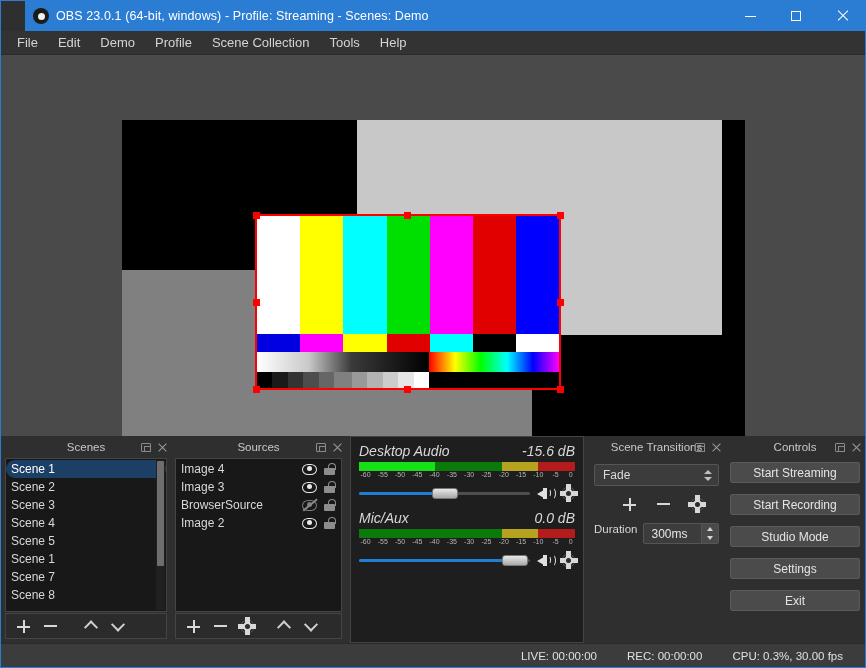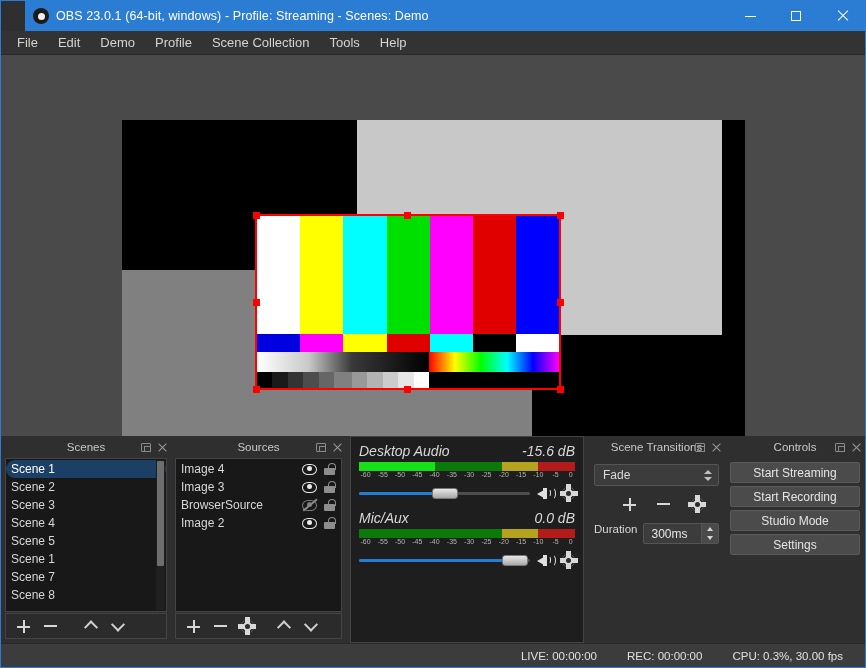"Start Streaming" .ctrl-body { gap: 3px -> 11px }
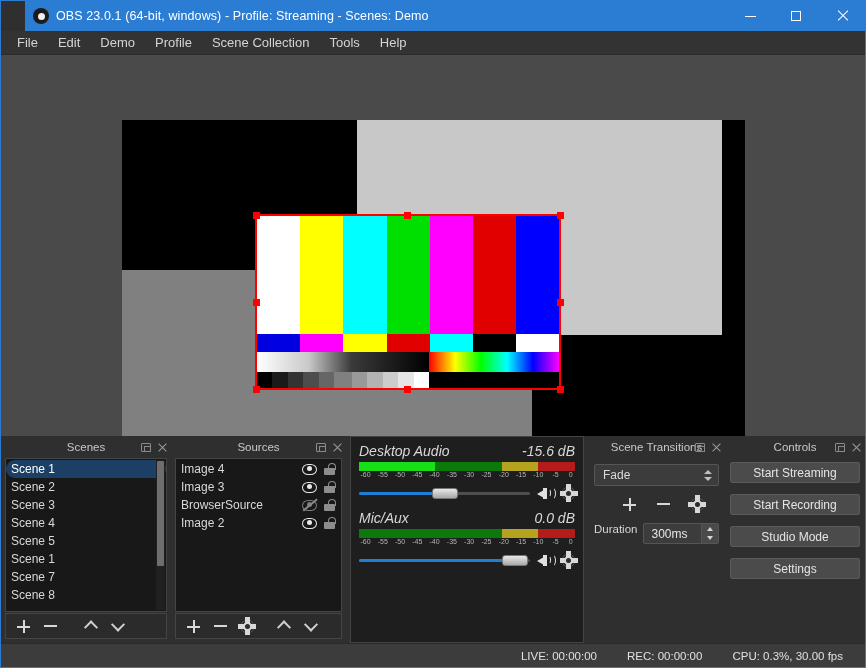"Exit" div.ctrl-btn { html: none -> <div>Exit</div> }
